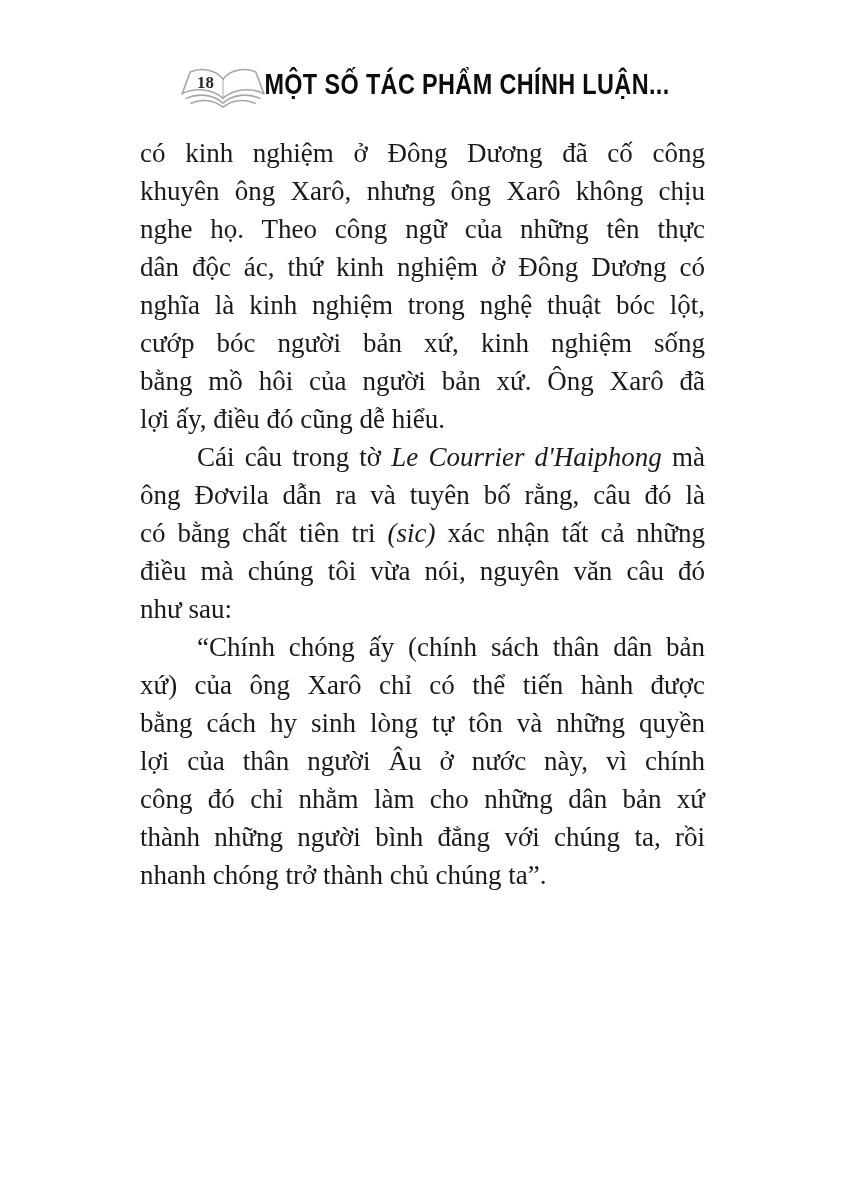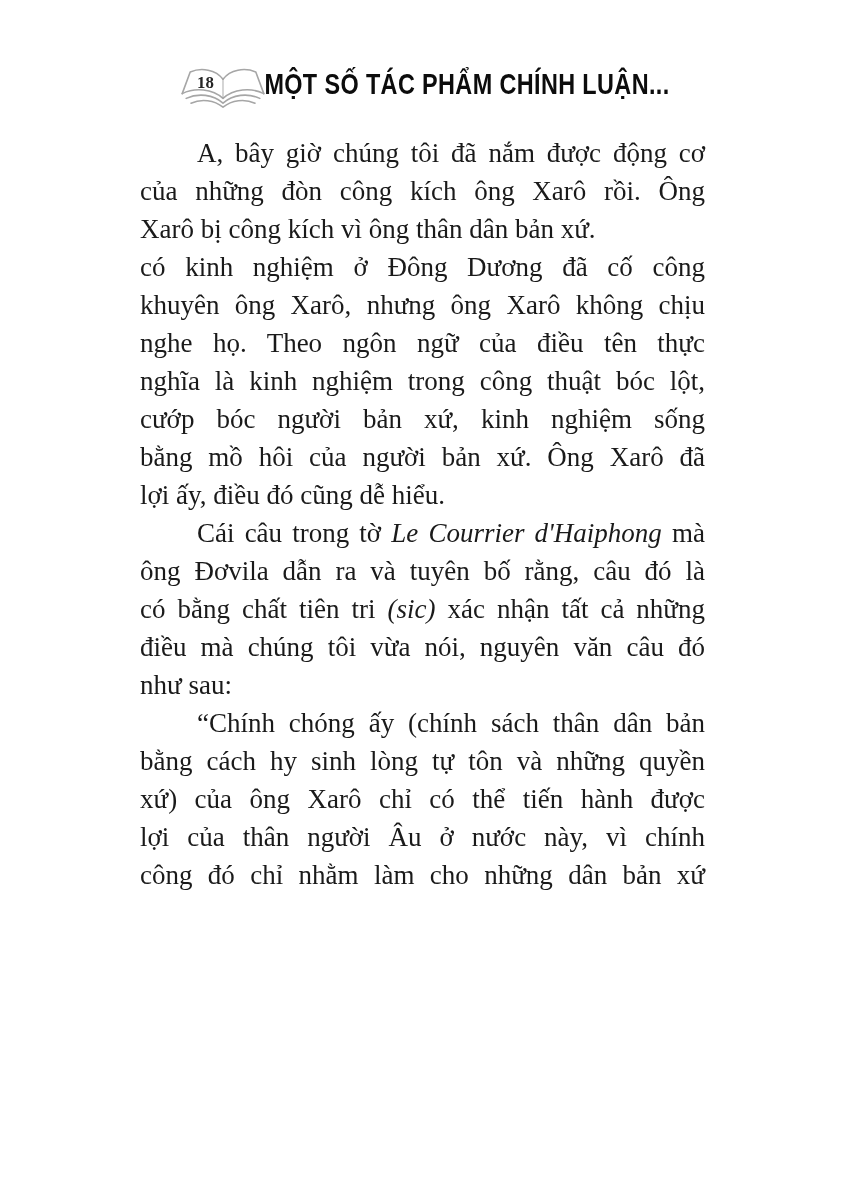"A, bây giờ chúng tôi" div.paragraph { html: <div> <div><span>A, bây giờ chúng tôi đã nắm được động cơ</span></div> <div><span>của những đòn công kích ông Xarô rồi. Ông</span></div> <div><span>Xarô bị công kích vì ông thân dân bản xứ.</span></div> </div> -> none }
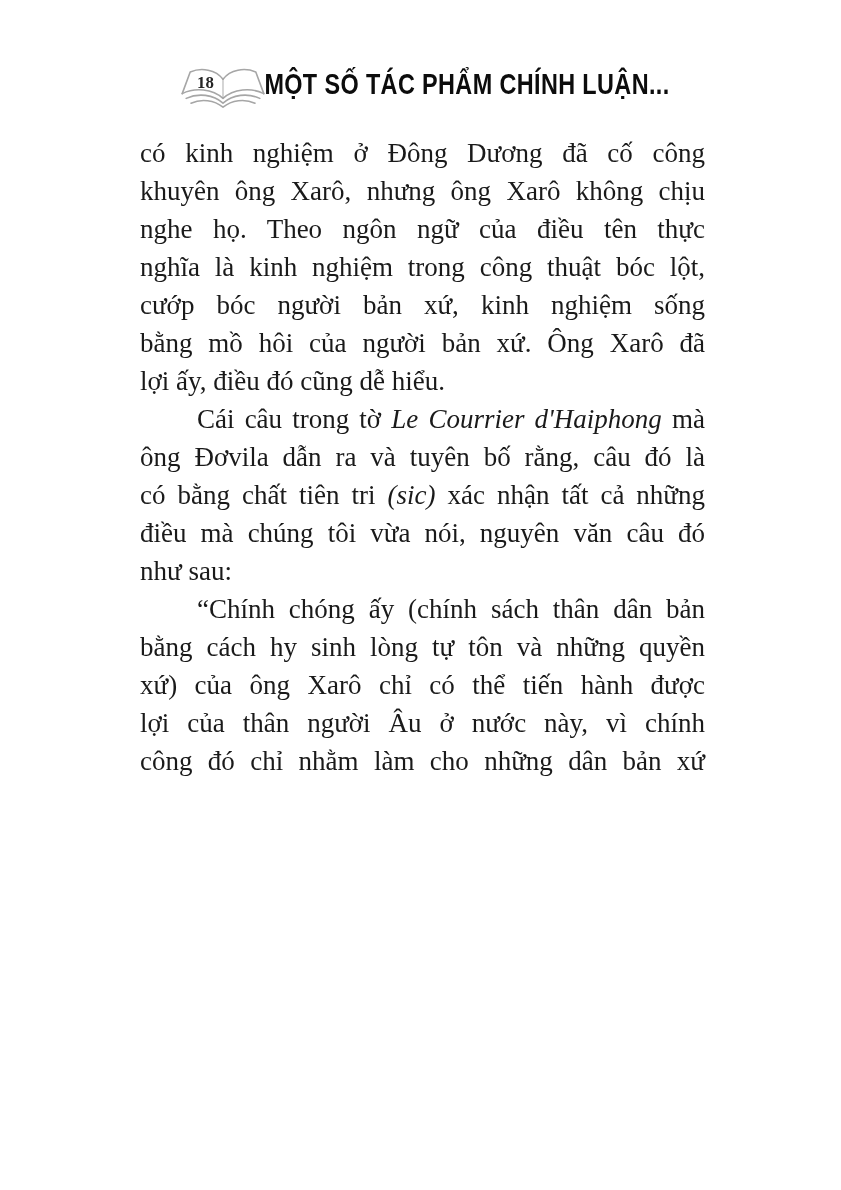"nghe họ. Theo ngôn ngữ" span { text: ngôn ngữ của điều -> công ngữ của những }
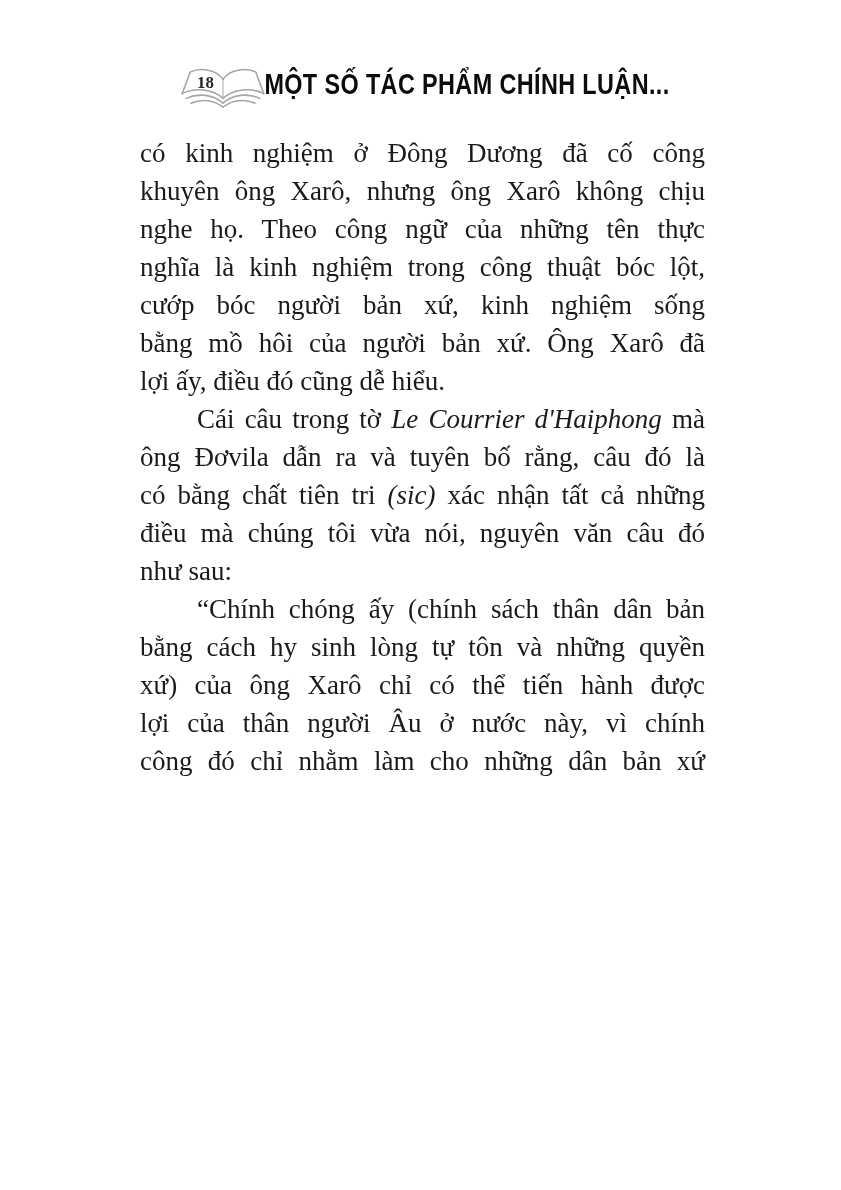"dân độc ác, thứ kinh" div.line { html: none -> <div><span>dân độc ác, thứ kinh nghiệm ở Đông Dương có</span></div> }
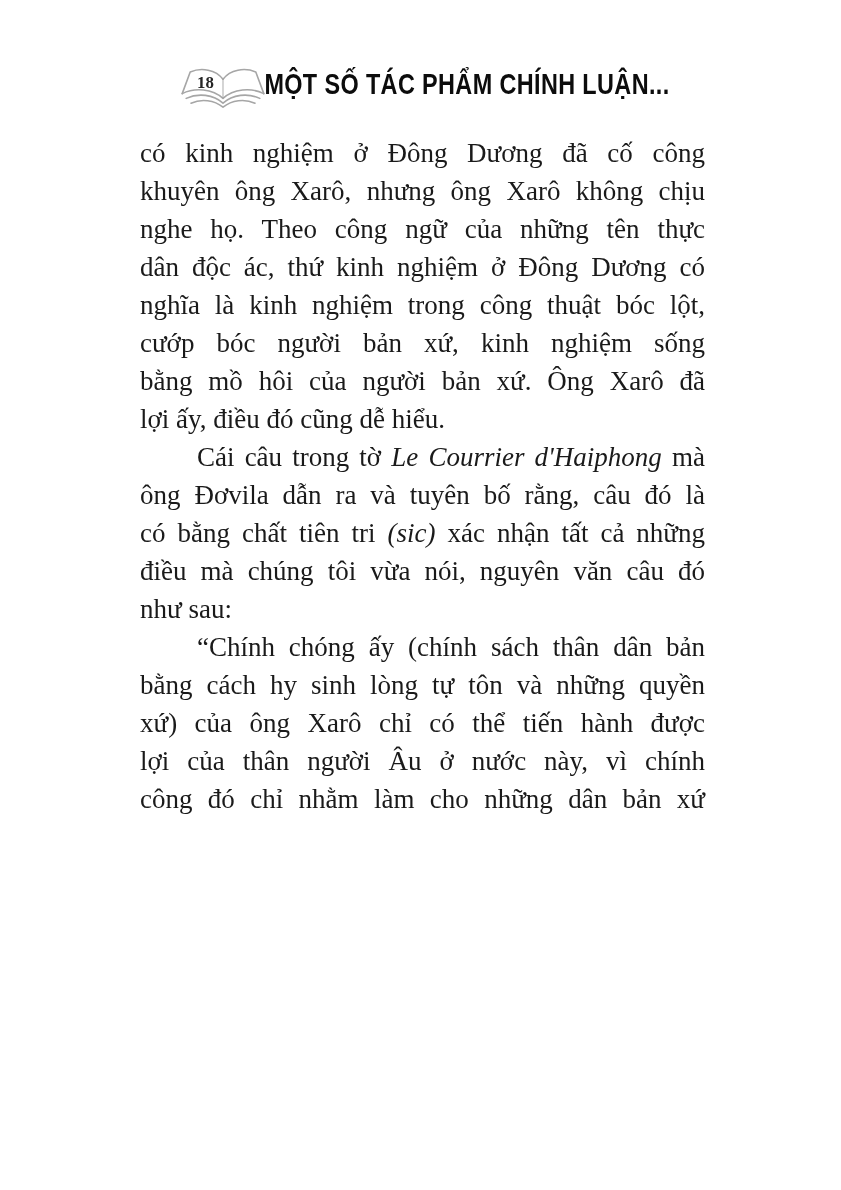"nghĩa là kinh nghiệm trong" span { text: công -> nghệ }
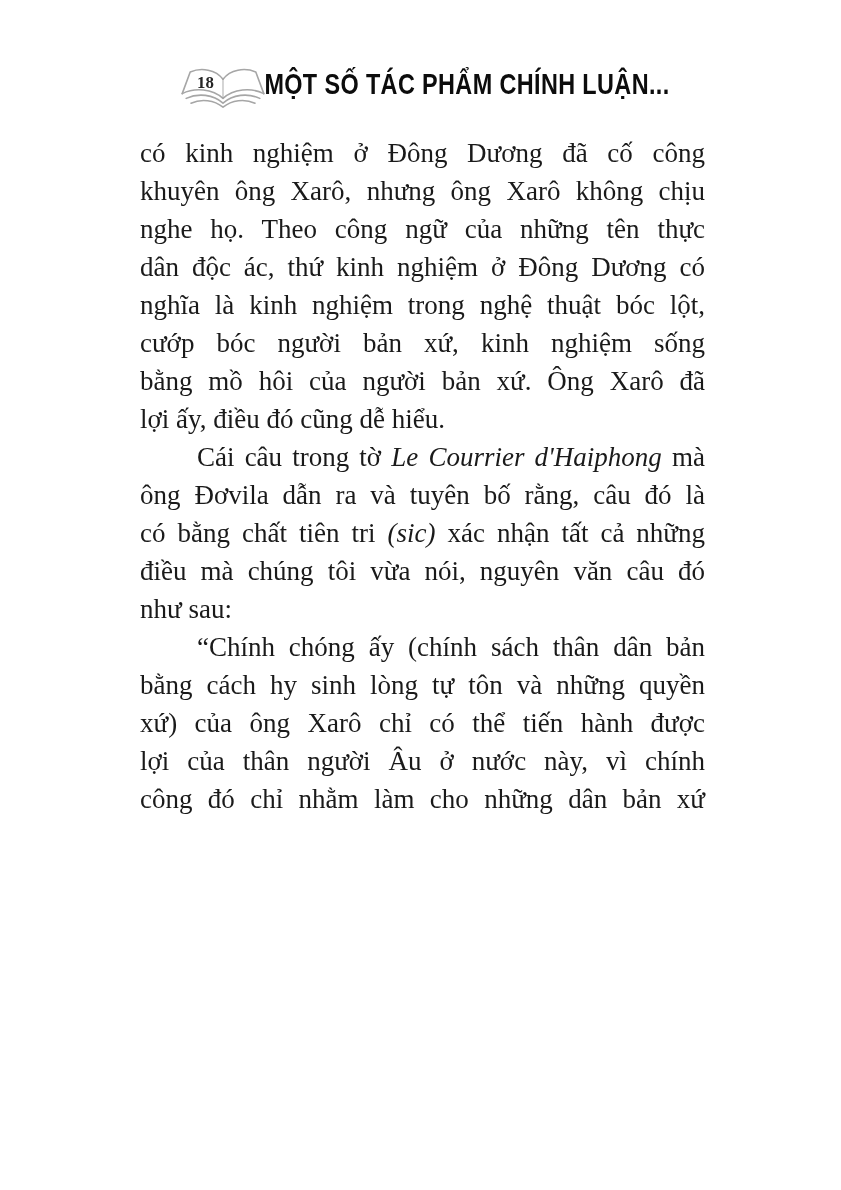"bằng cách hy sinh lòng" div.line { order: before "xứ) của ông Xarô chỉ" -> after "xứ) của ông Xarô chỉ" }
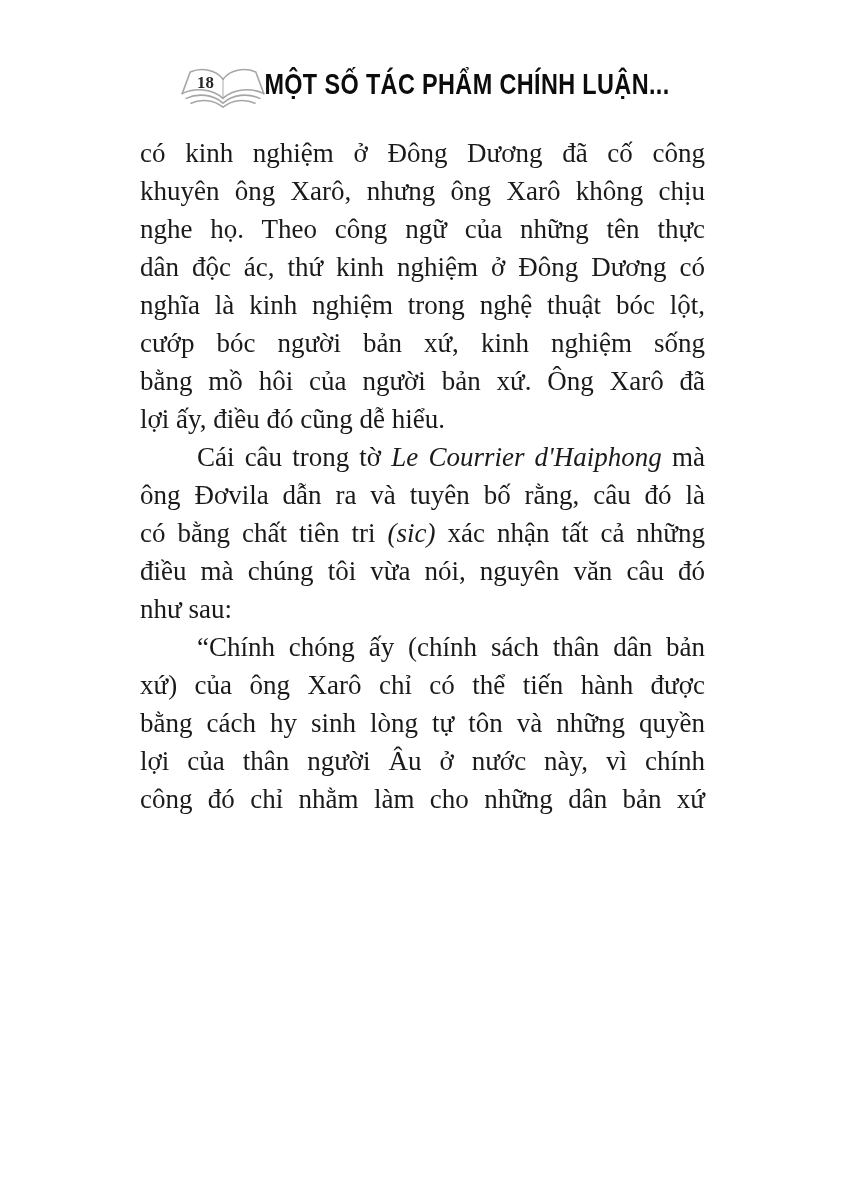"thành những người bình đẳng" div.line { html: none -> <div><span>thành những người bình đẳng với chúng ta, rồi</span></div> }
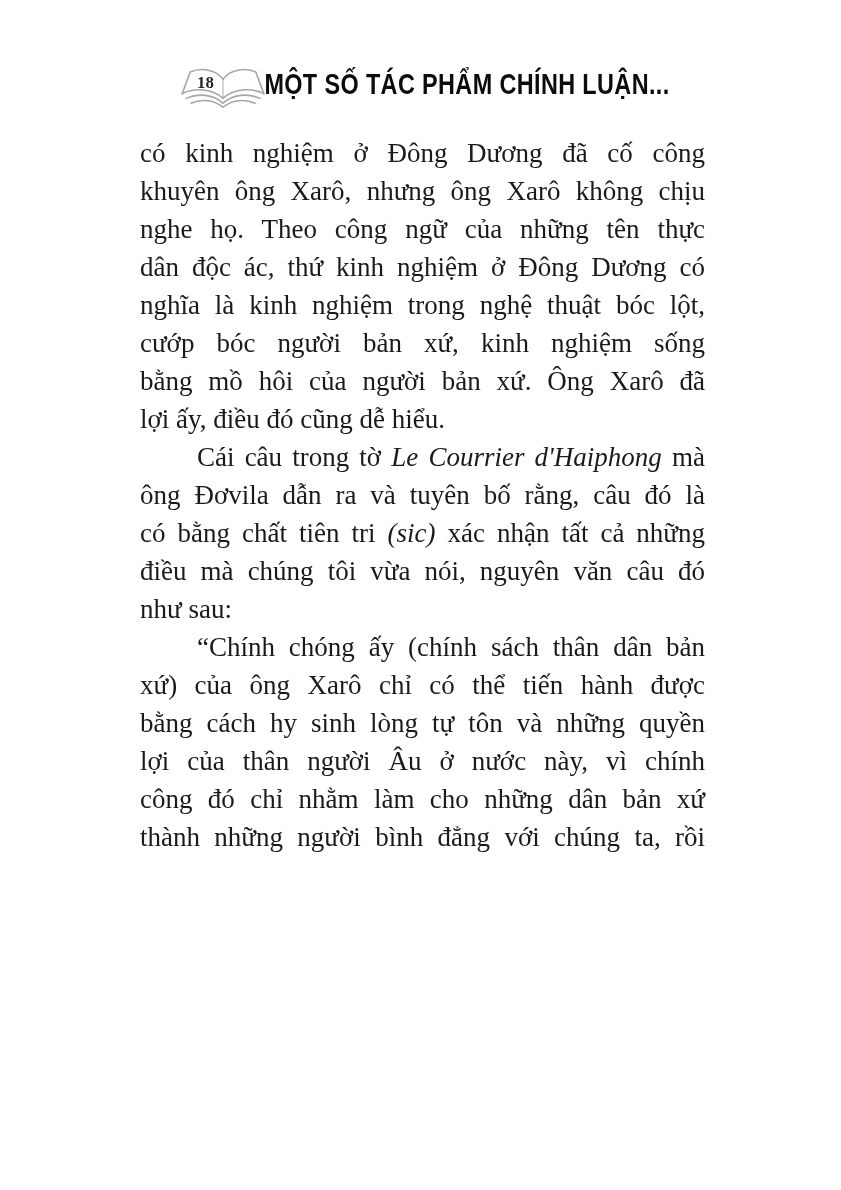"nhanh chóng trở thành chủ" div.line { html: none -> <div><span>nhanh chóng trở thành chủ chúng ta”.</span></div> }
